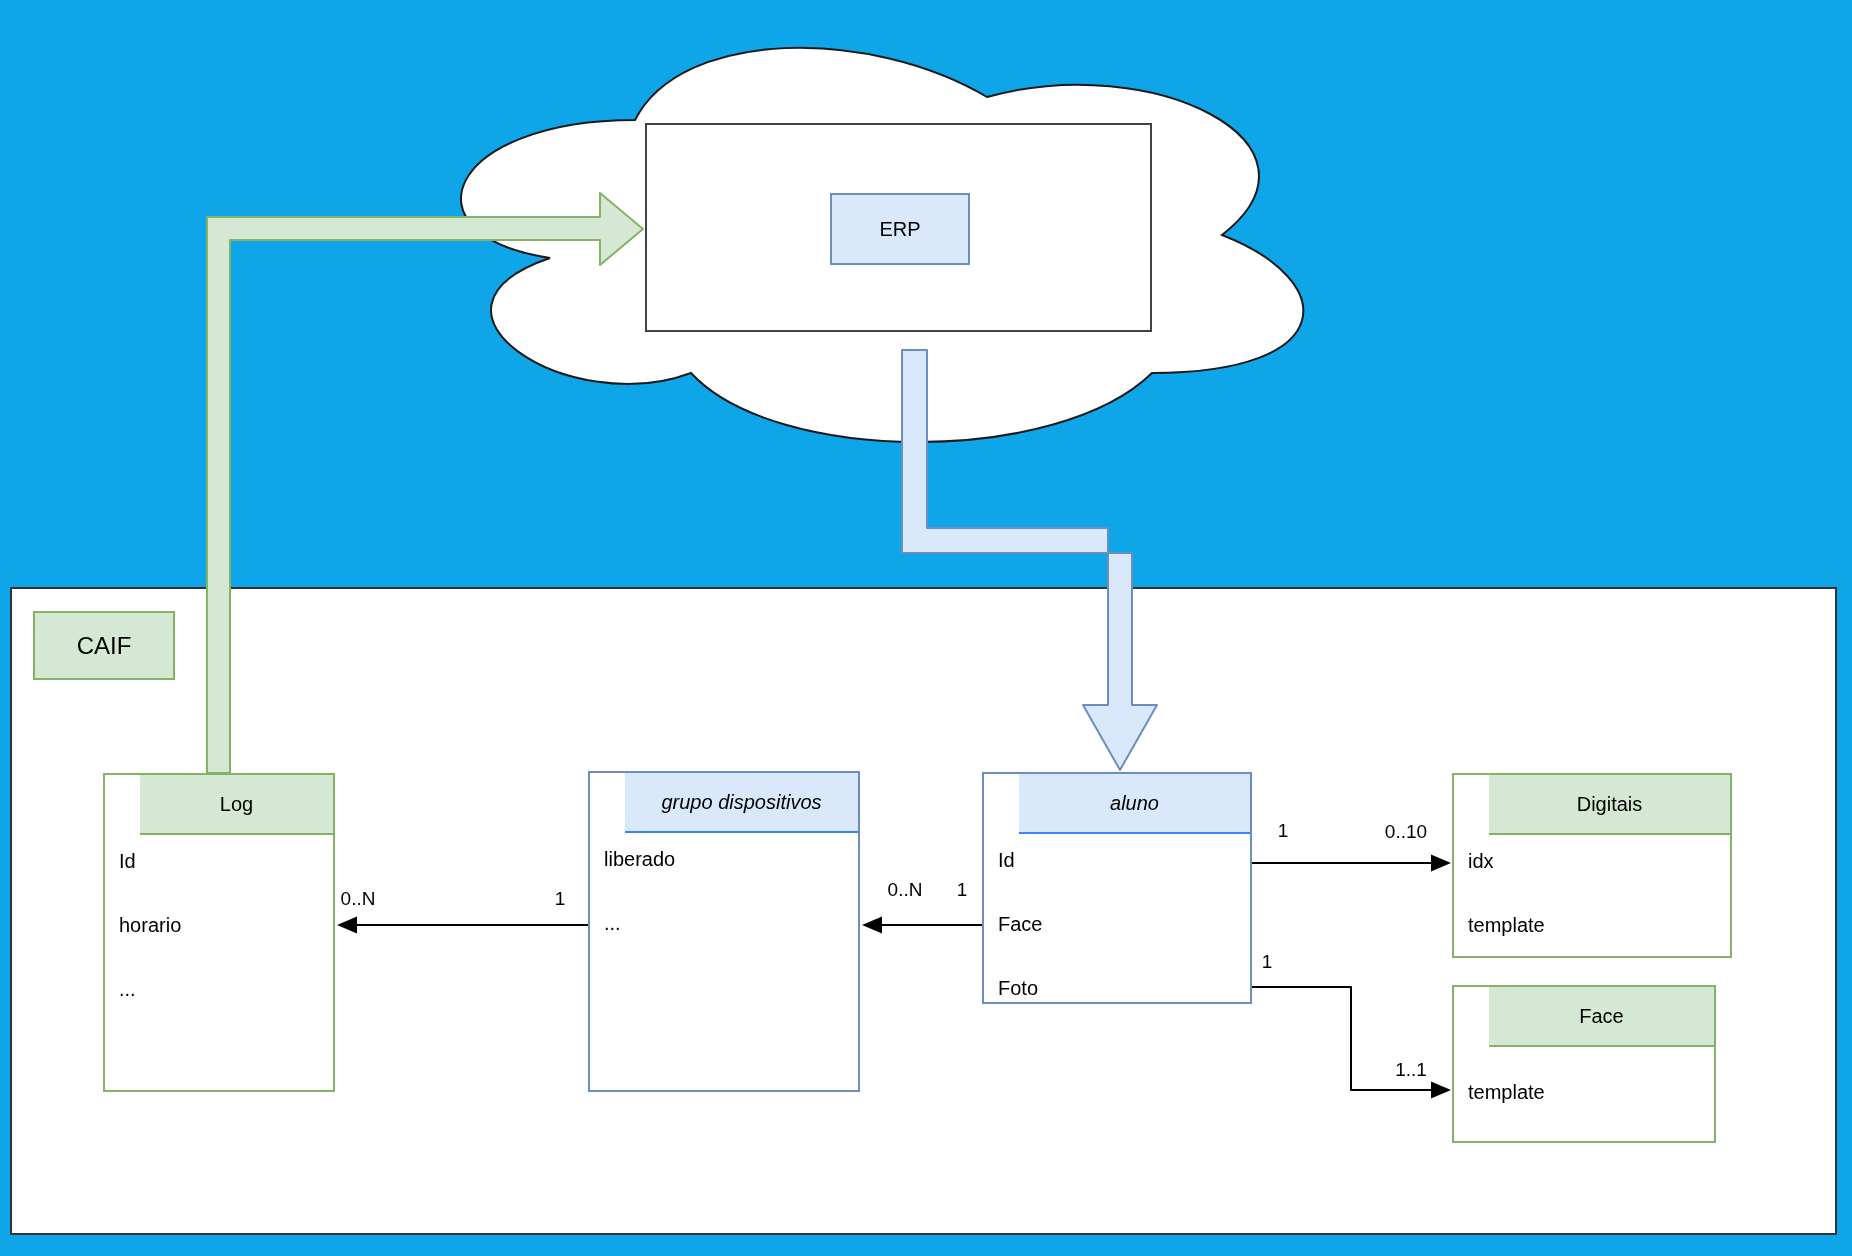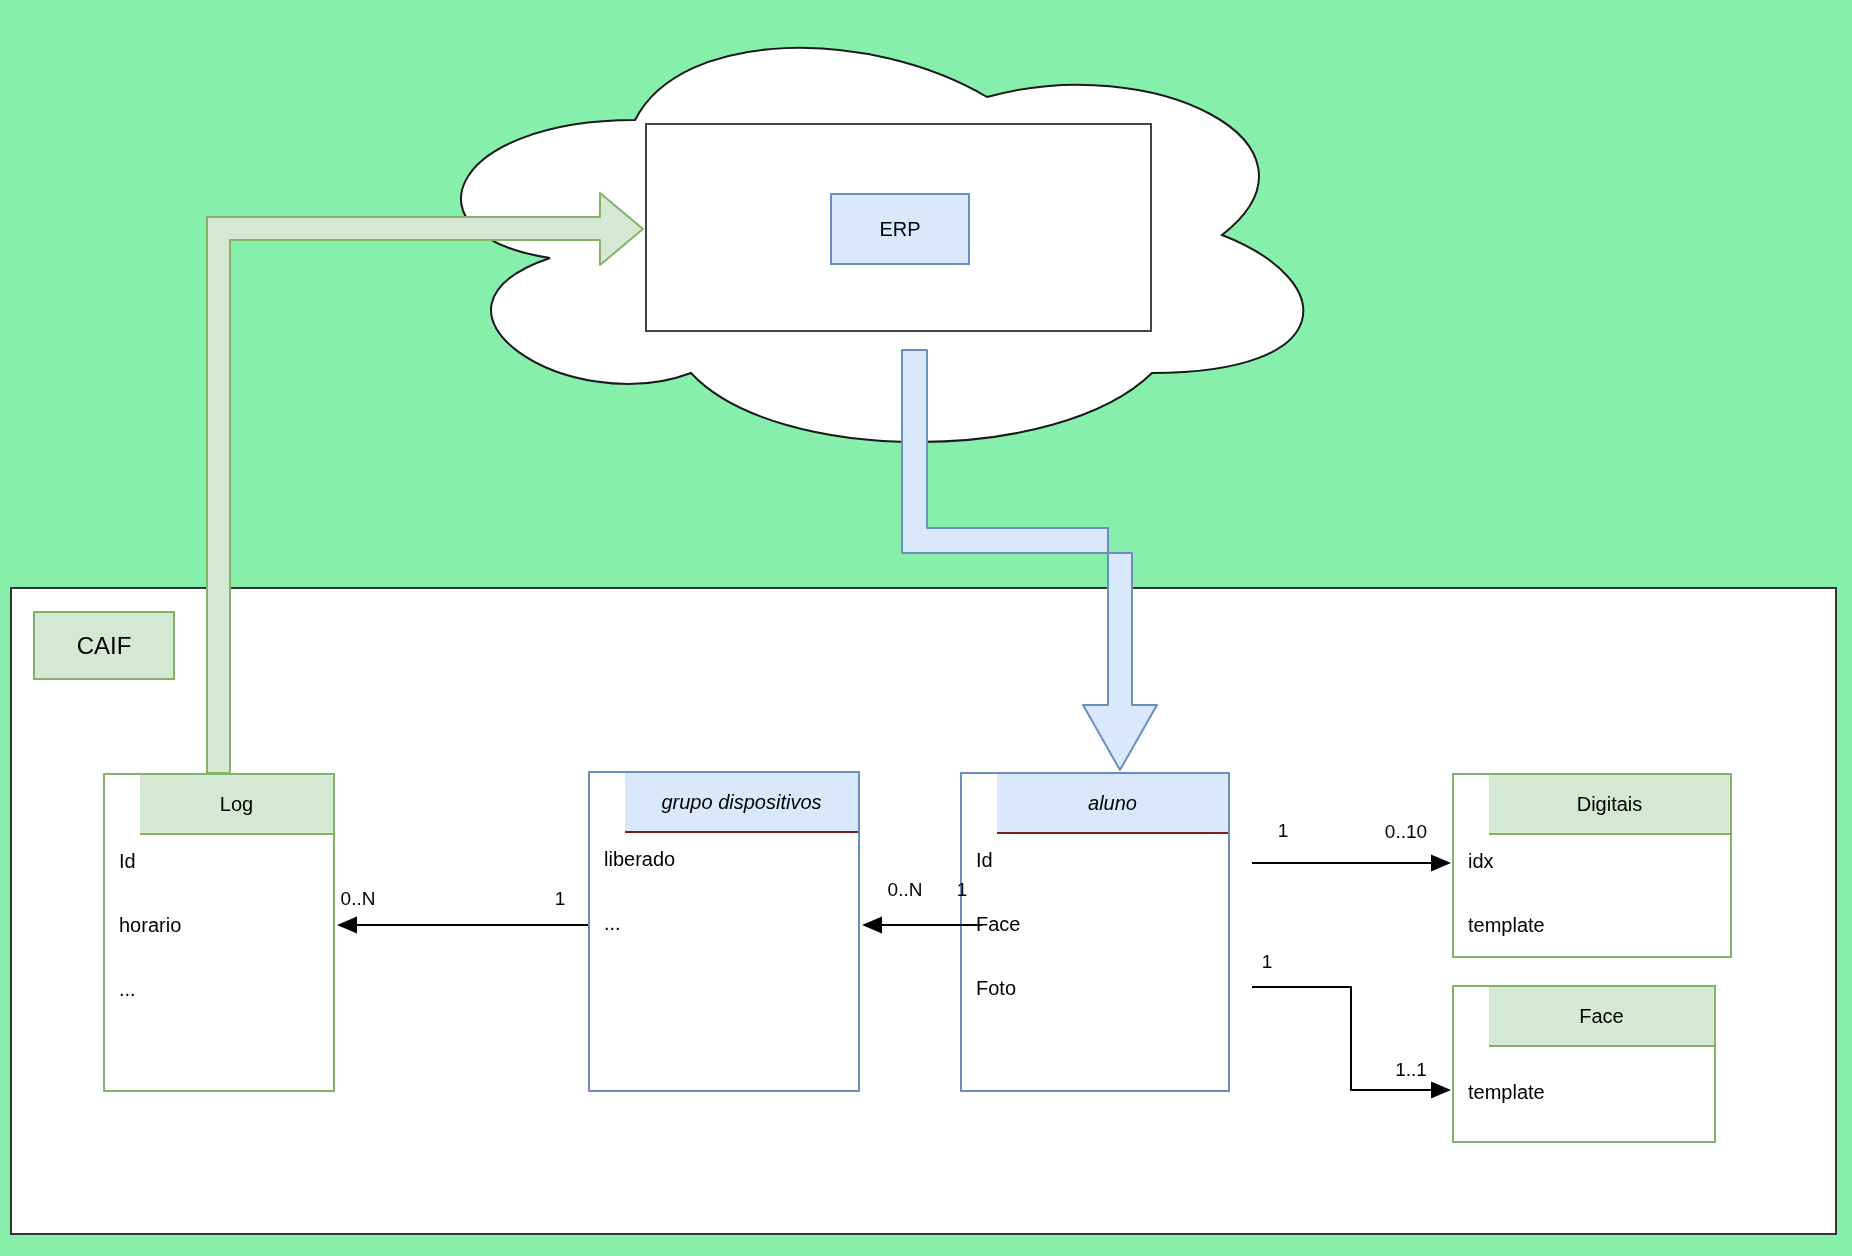"ERP" .canvas { background: #86efac -> #0ea5e9 }
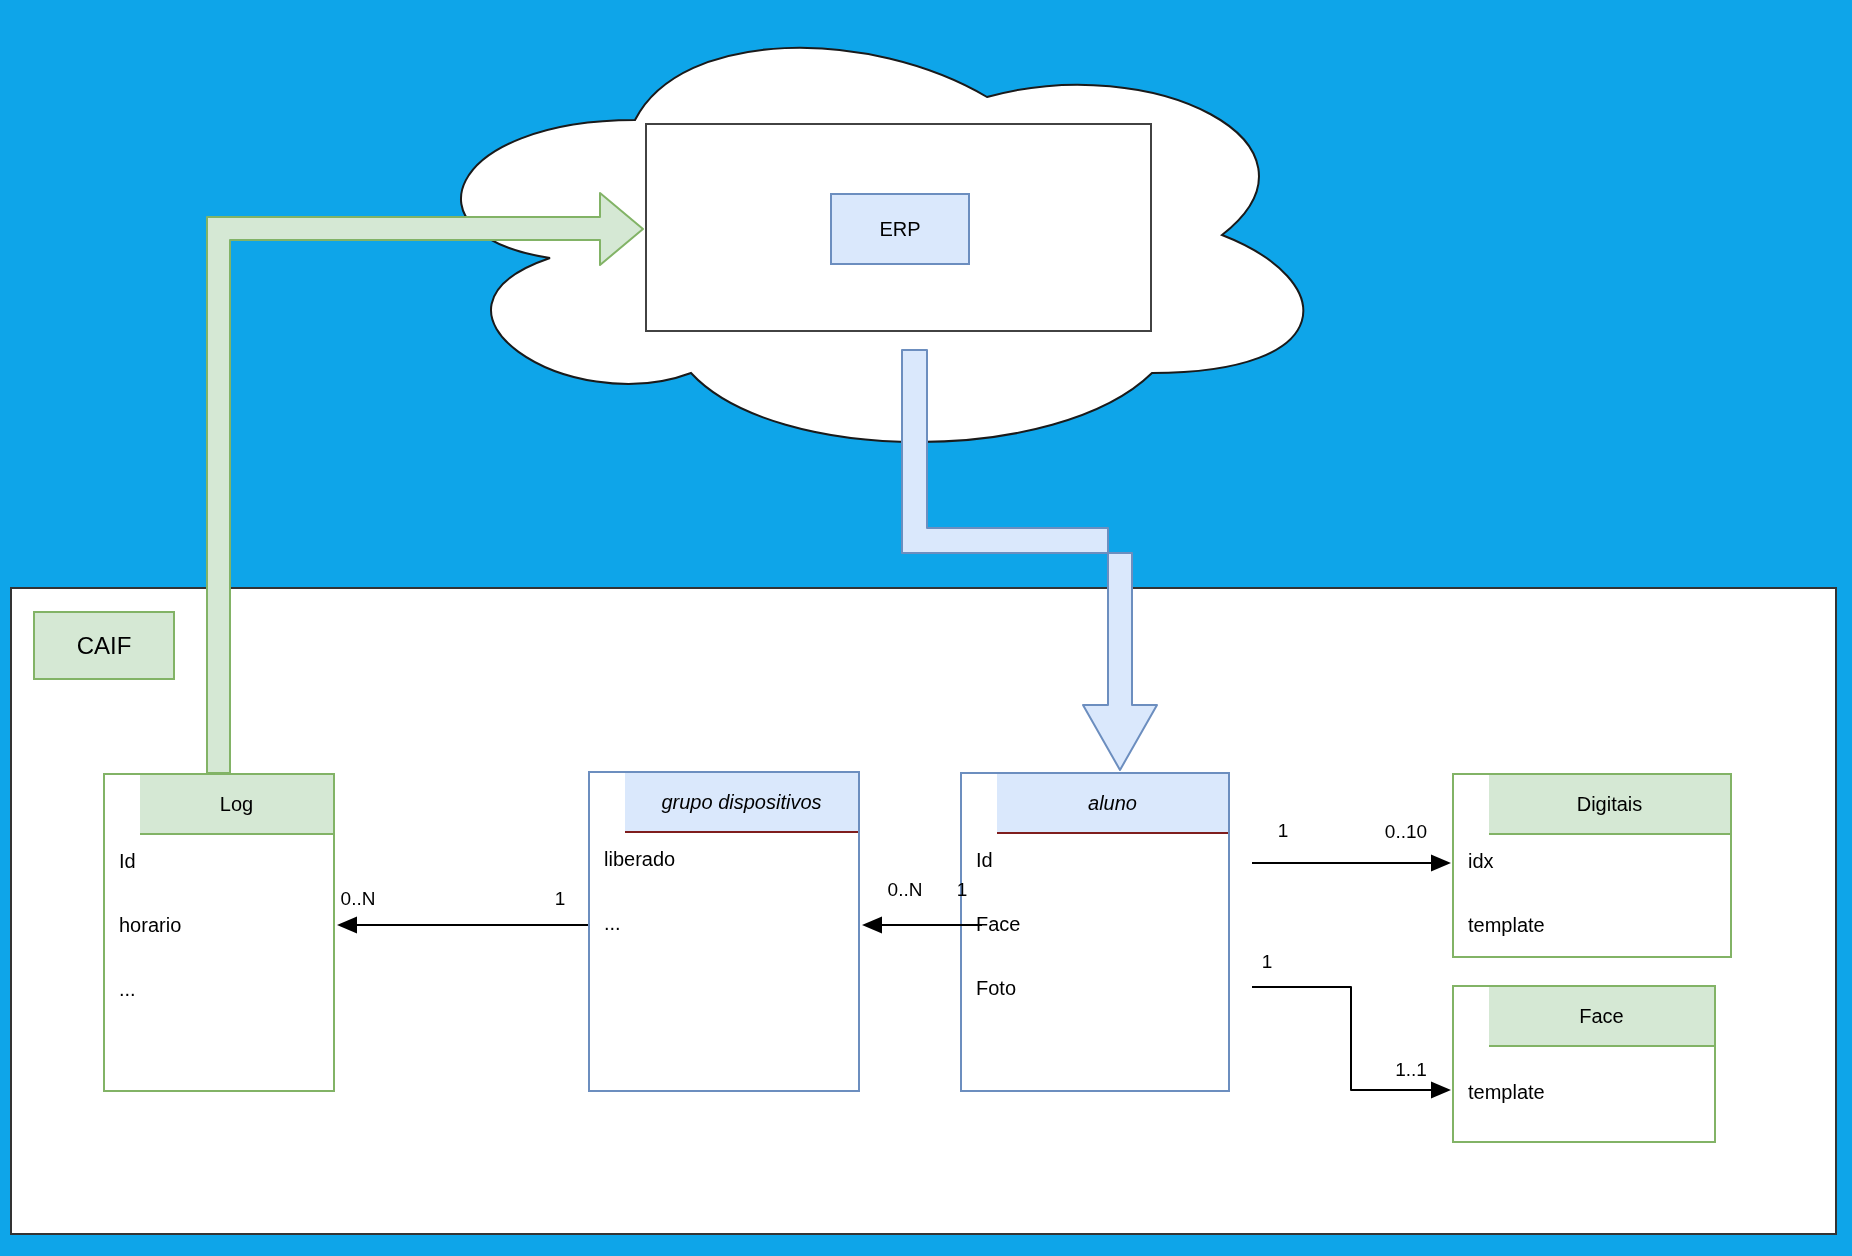"grupo dispositivos" .entity.blue .hdr { border-bottom: 2px solid #7f1d1d -> 2px solid #3b82f6 }
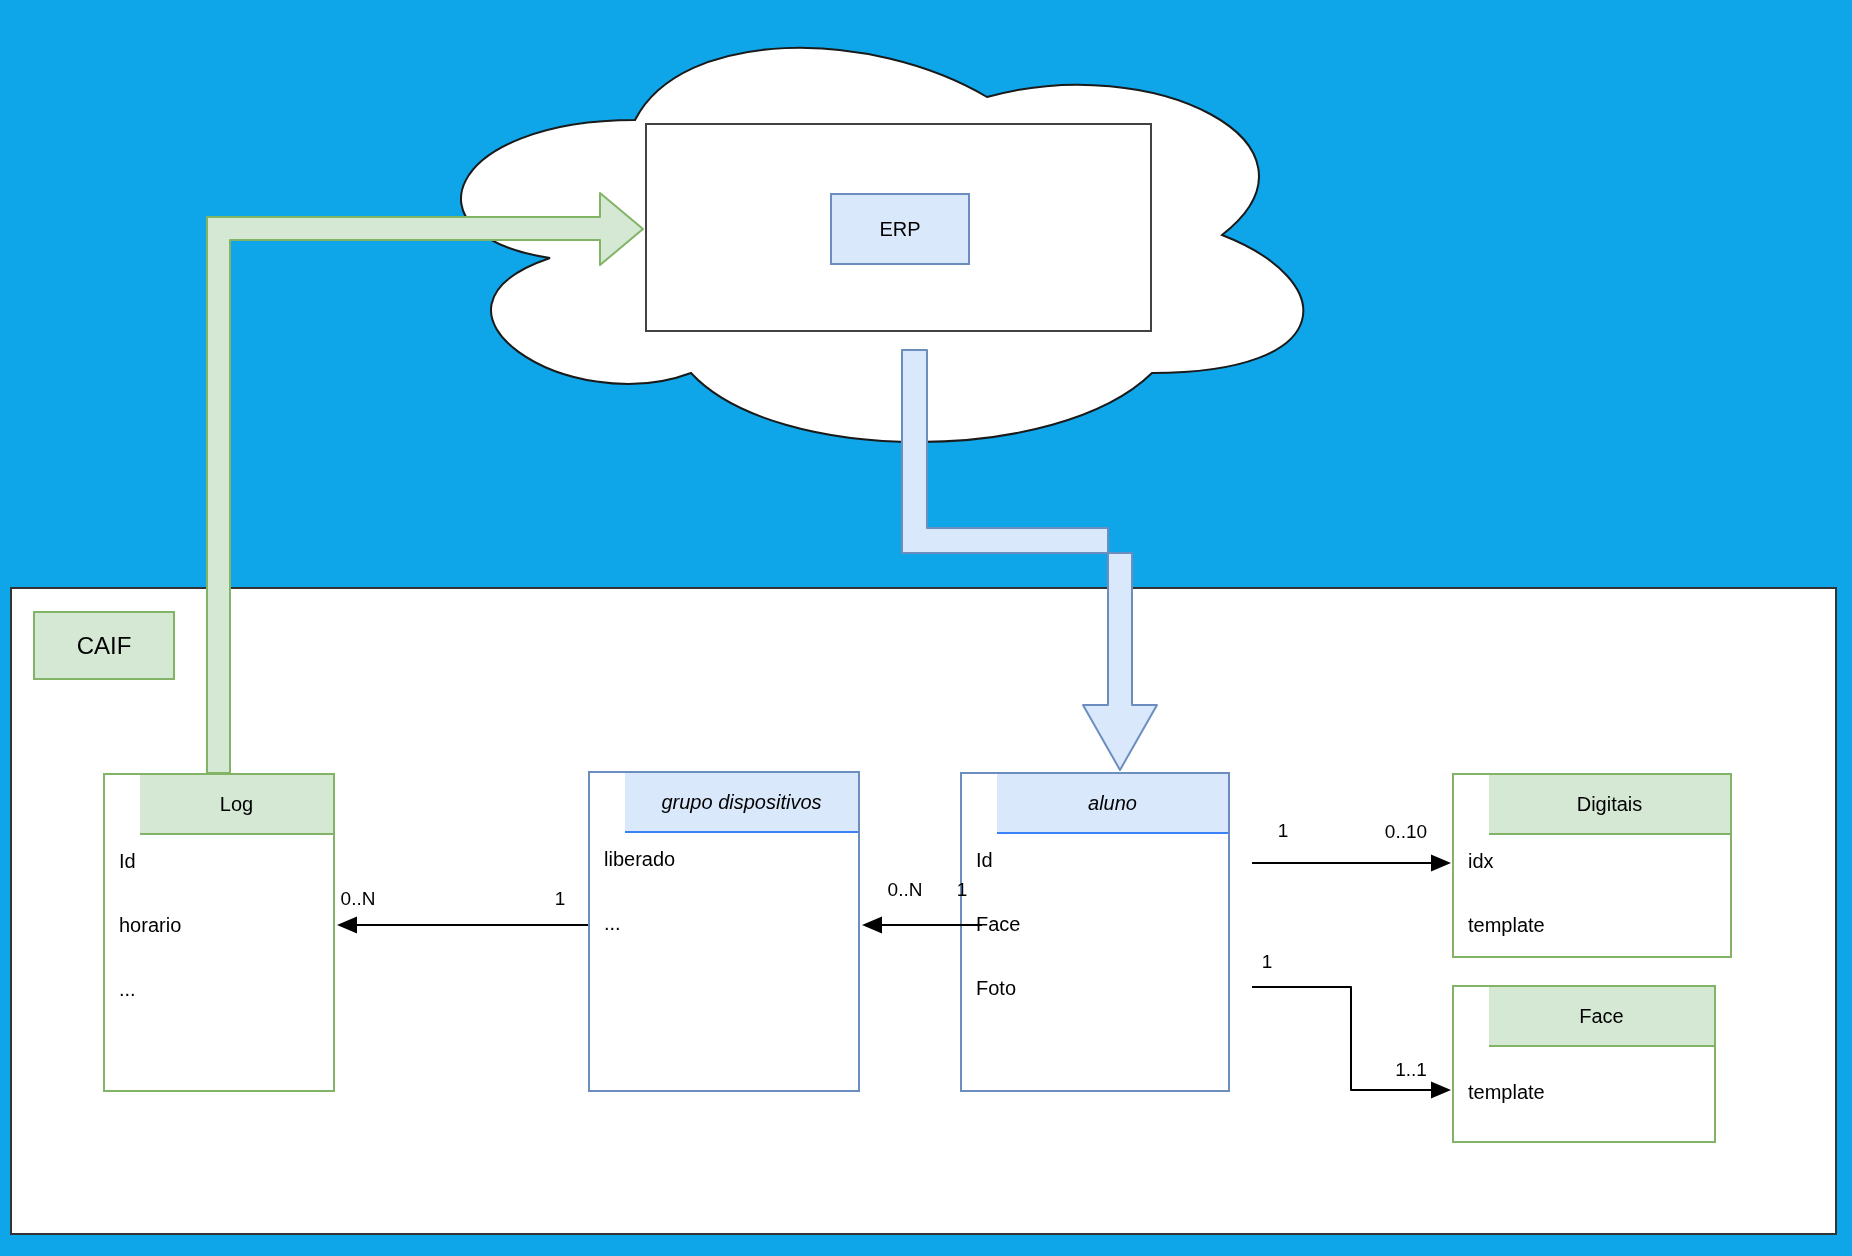"aluno" div.entity { height: 320px -> 232px; left: 960px -> 982px }
